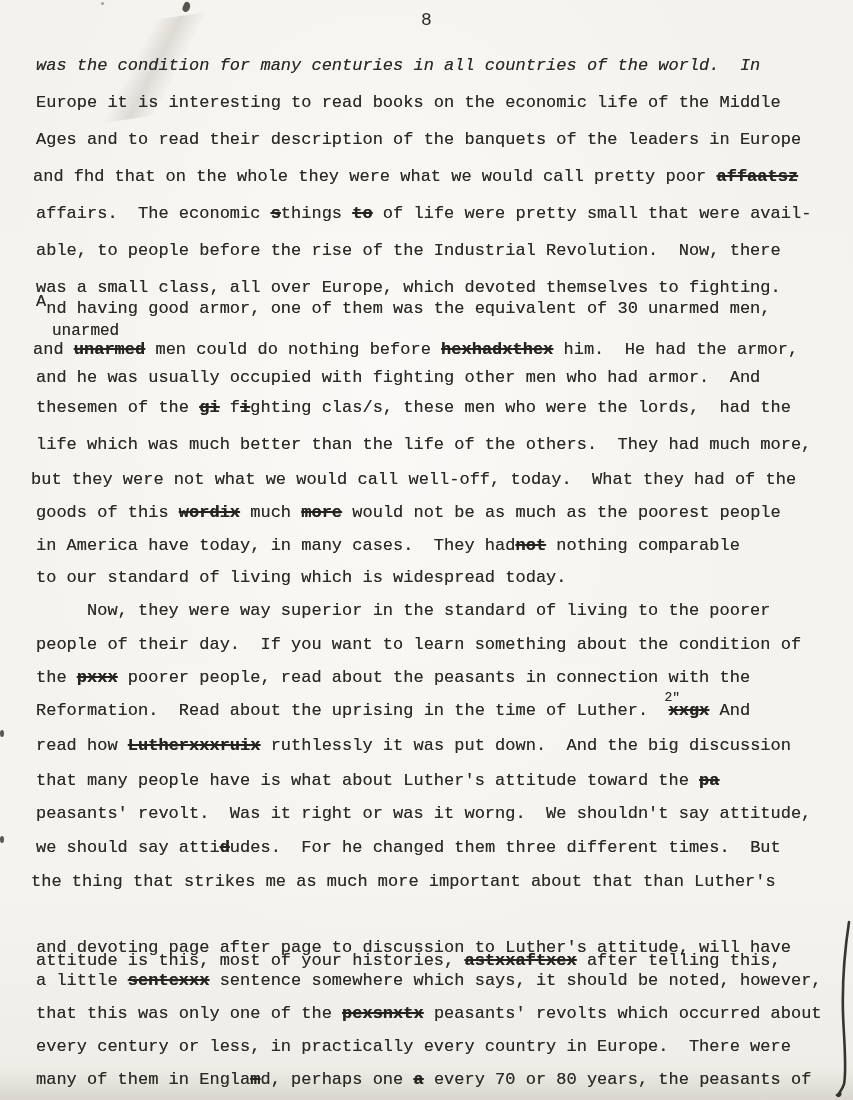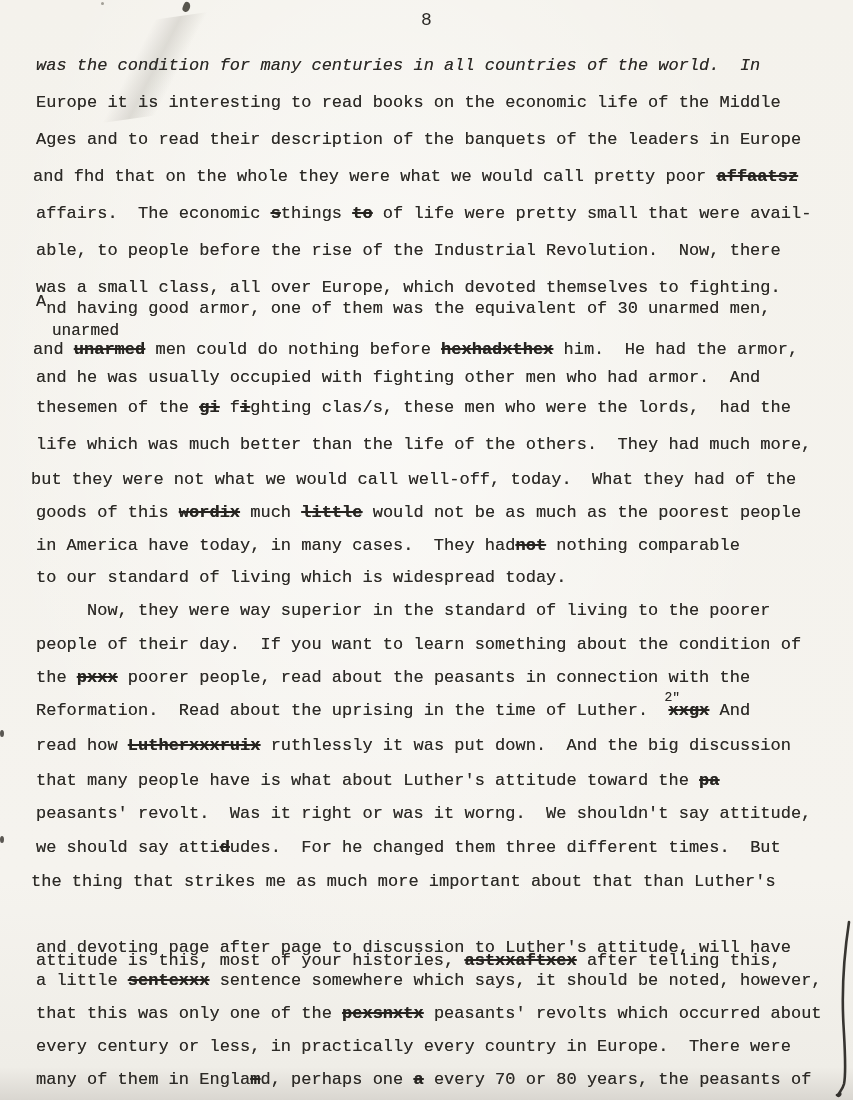"little" span.ov { text: little -> more }
